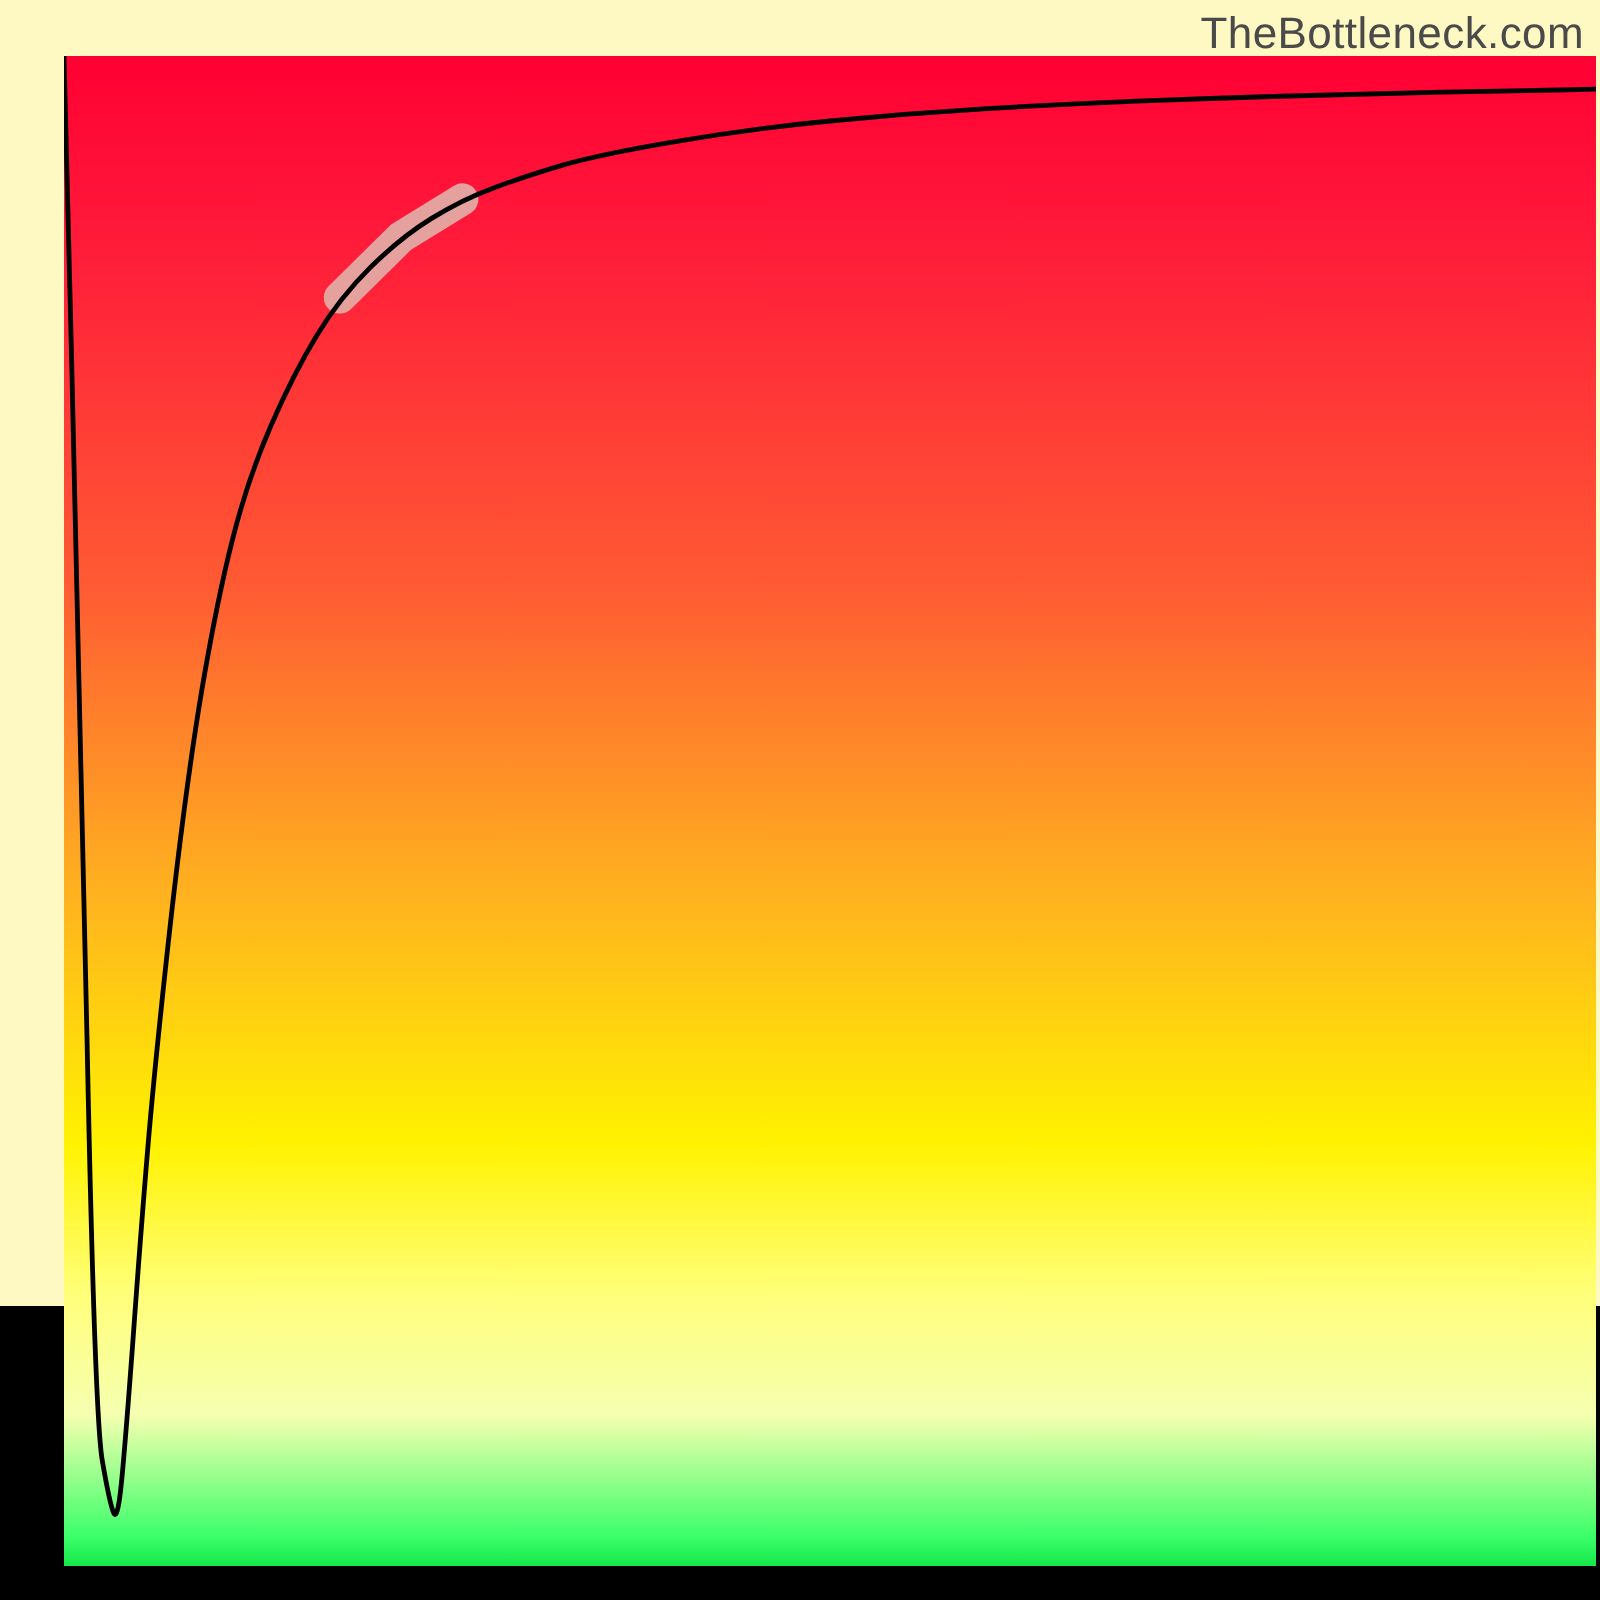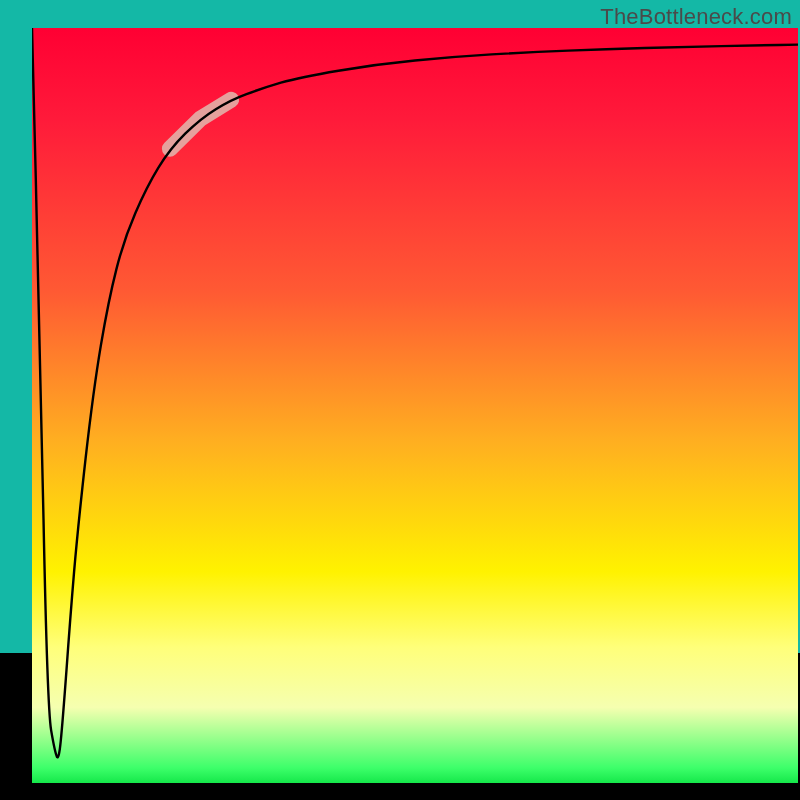"TheBottleneck.com" .frame { background: #14b8a6 -> #fef9c3 }
